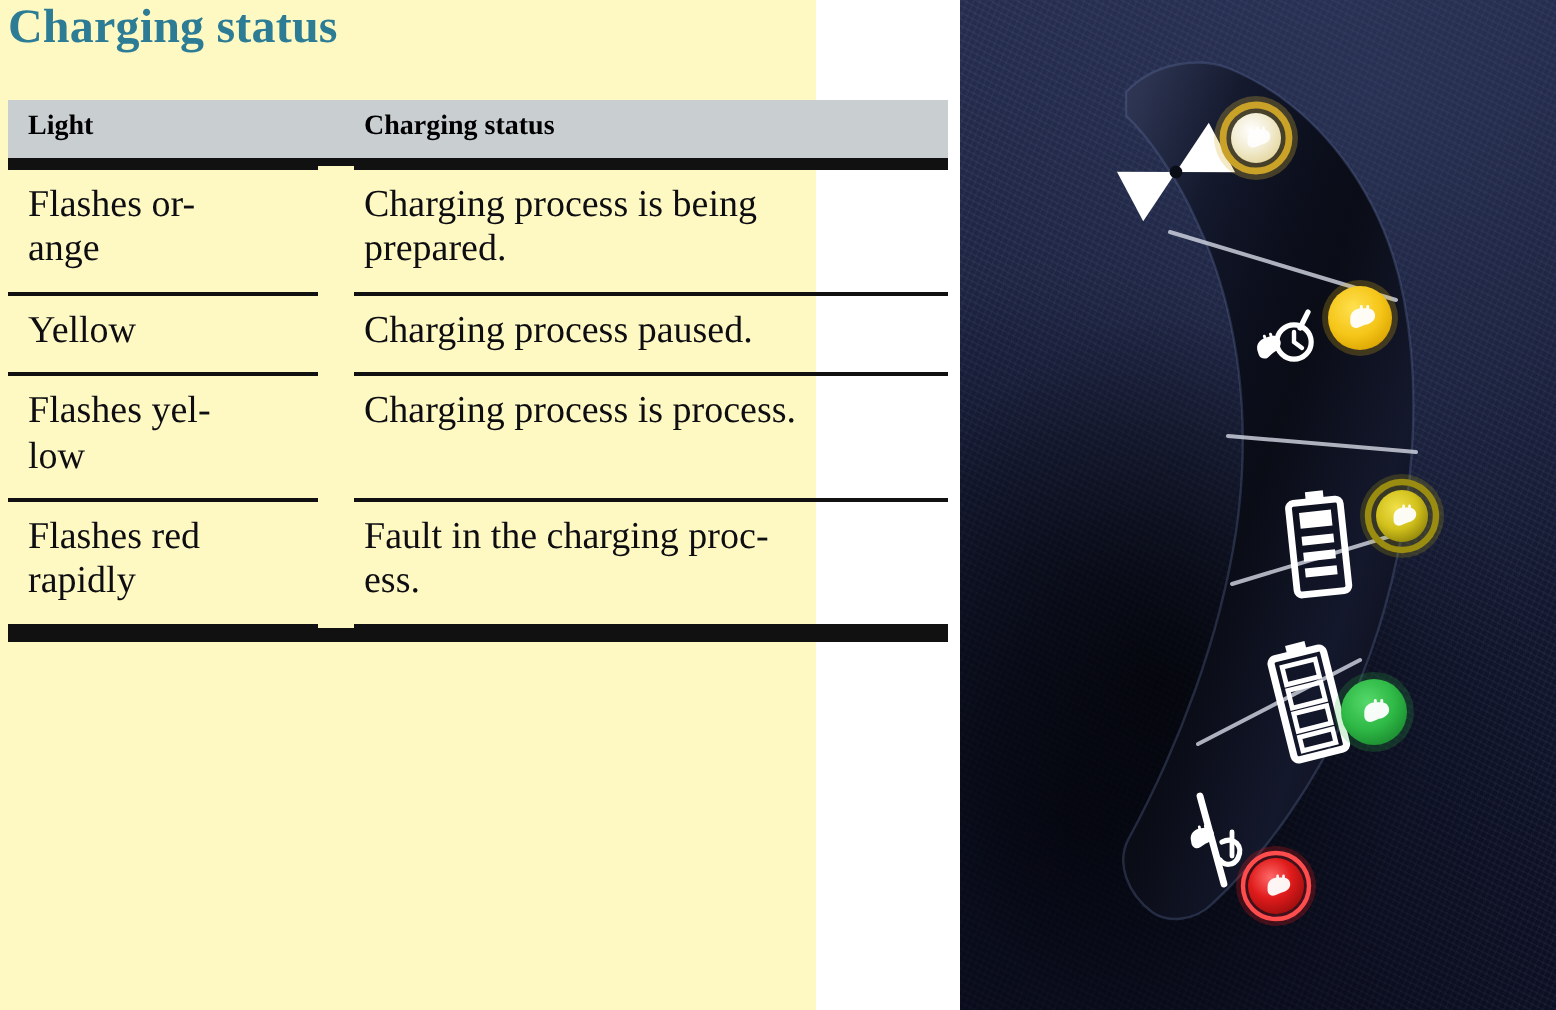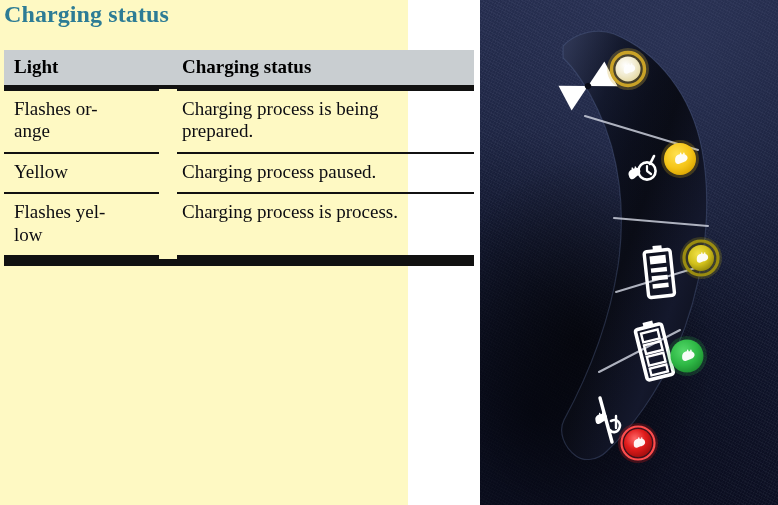"Light" #status-table thead th { font-size: 19px -> 14px }
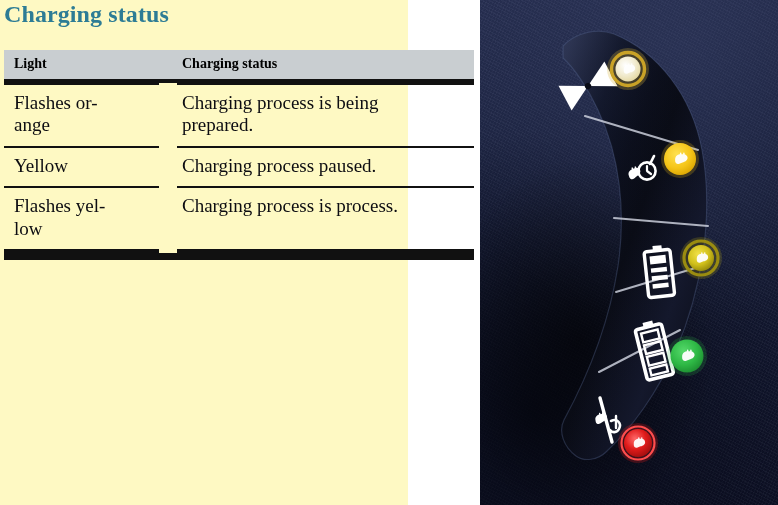"Flashes red" tr { html: none -> <tr> <td>Flashes red<br>rapidly</td> <td></td> <td>Fault in the charging proc-<br>ess.</td> </tr> }
